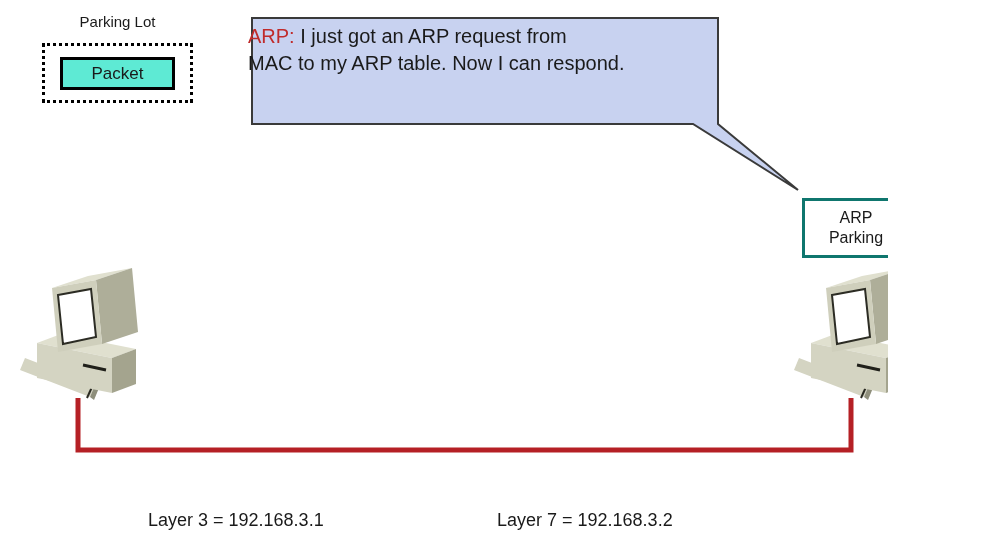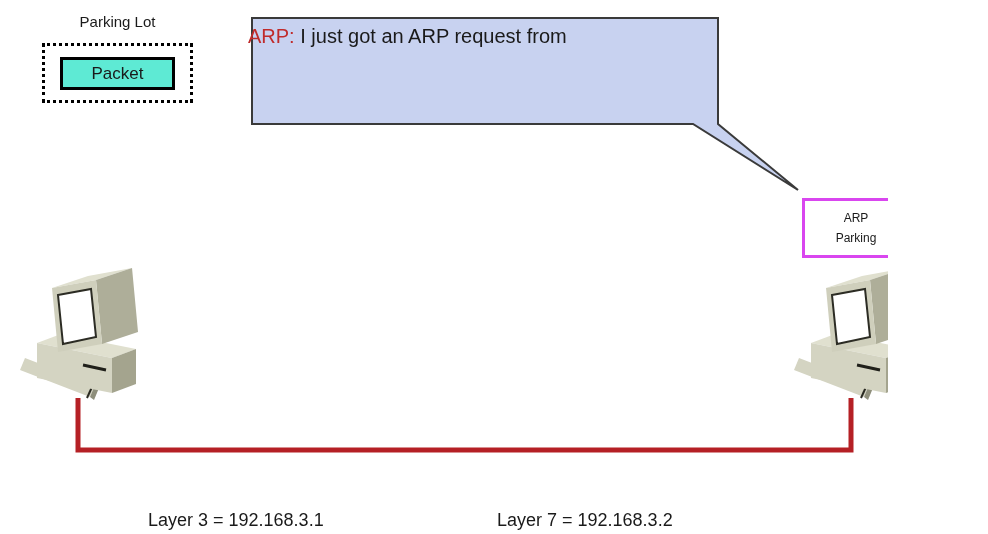"MAC to my ARP table." div.bubble-line { html: none -> <div>MAC to my ARP table. Now I can respond.</div> }
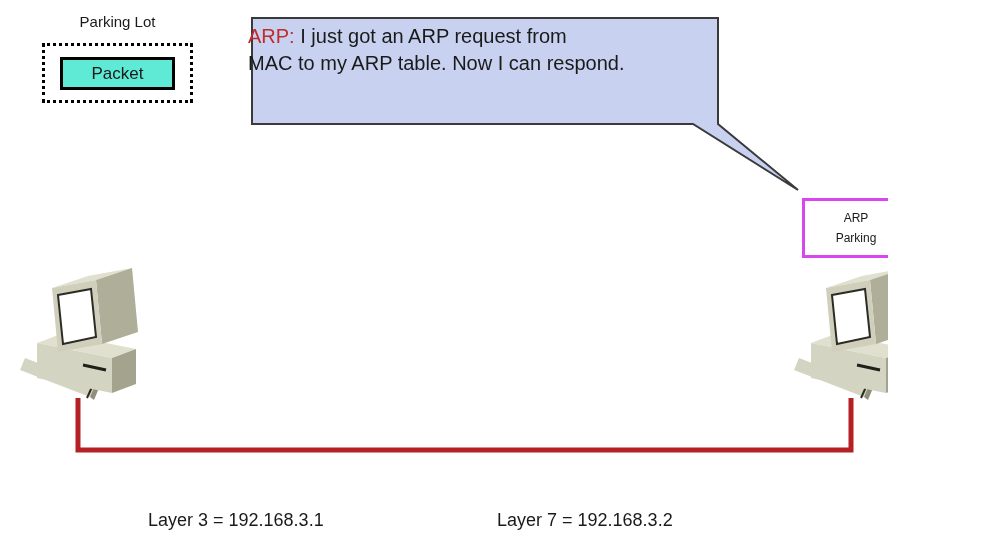"ARP" .arp-box { border: 3px solid #d946ef -> 3px solid #0f766e; font-size: 12px -> 16px }
